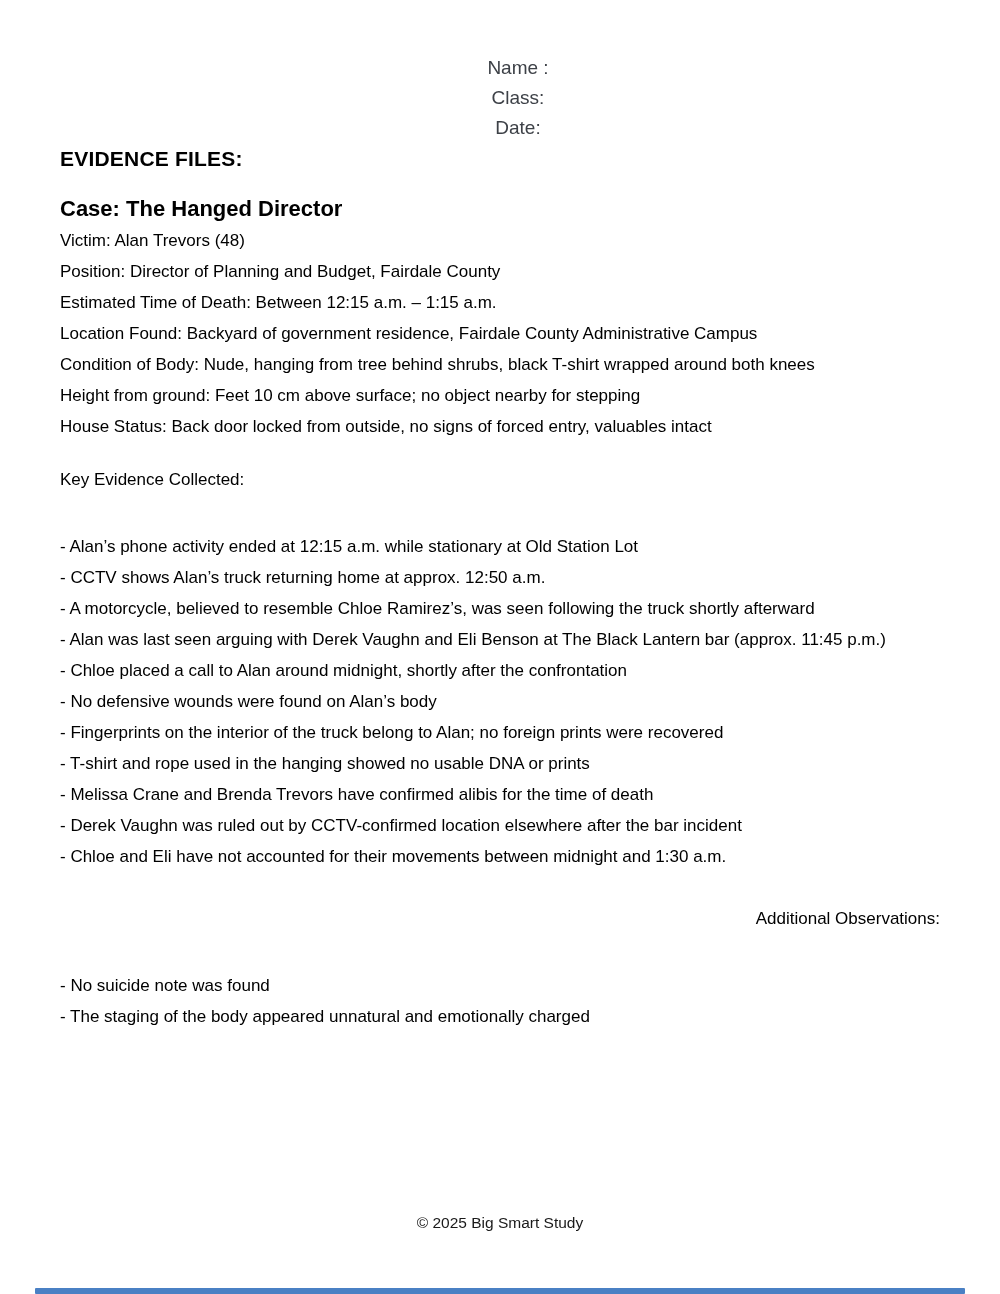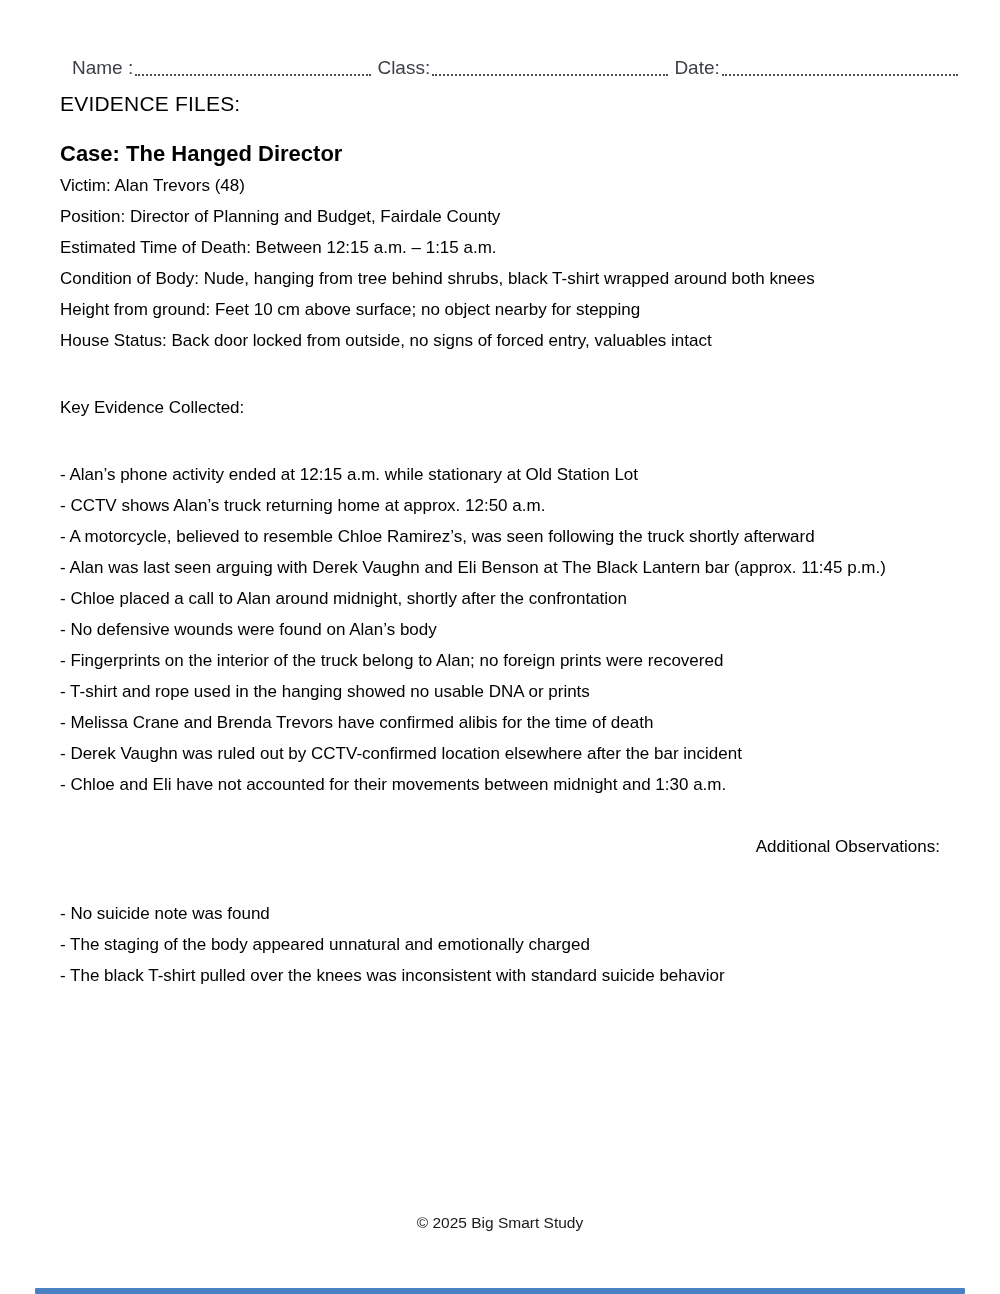"Name :" .header-row { align-items: flex-end -> center; flex-direction: none -> column; margin-left: 12px -> 18px }
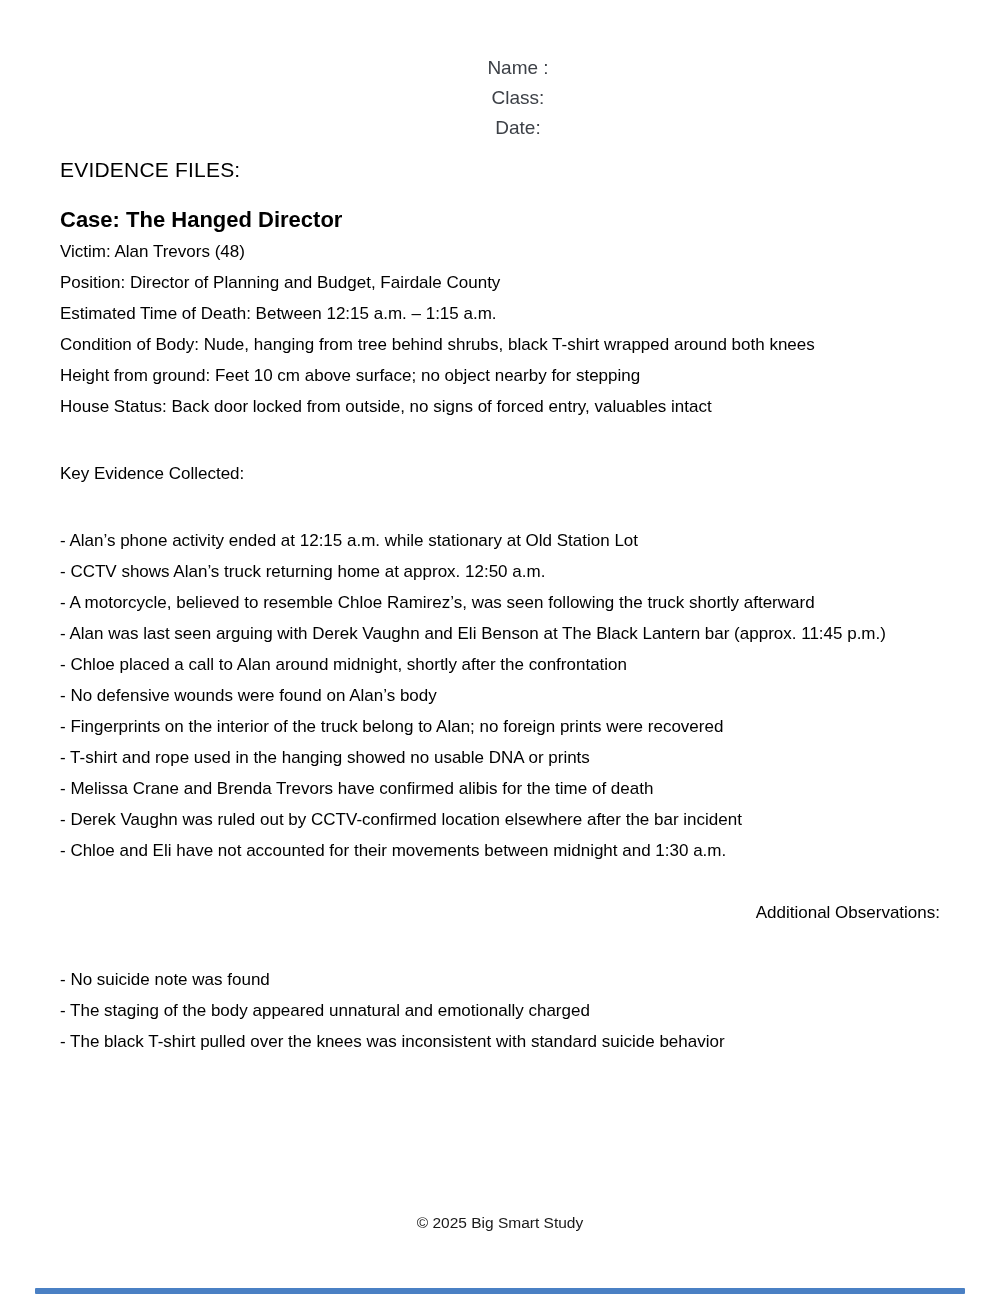"EVIDENCE FILES:" .doc-title { font-weight: normal -> bold; margin-top: 13px -> 2px }
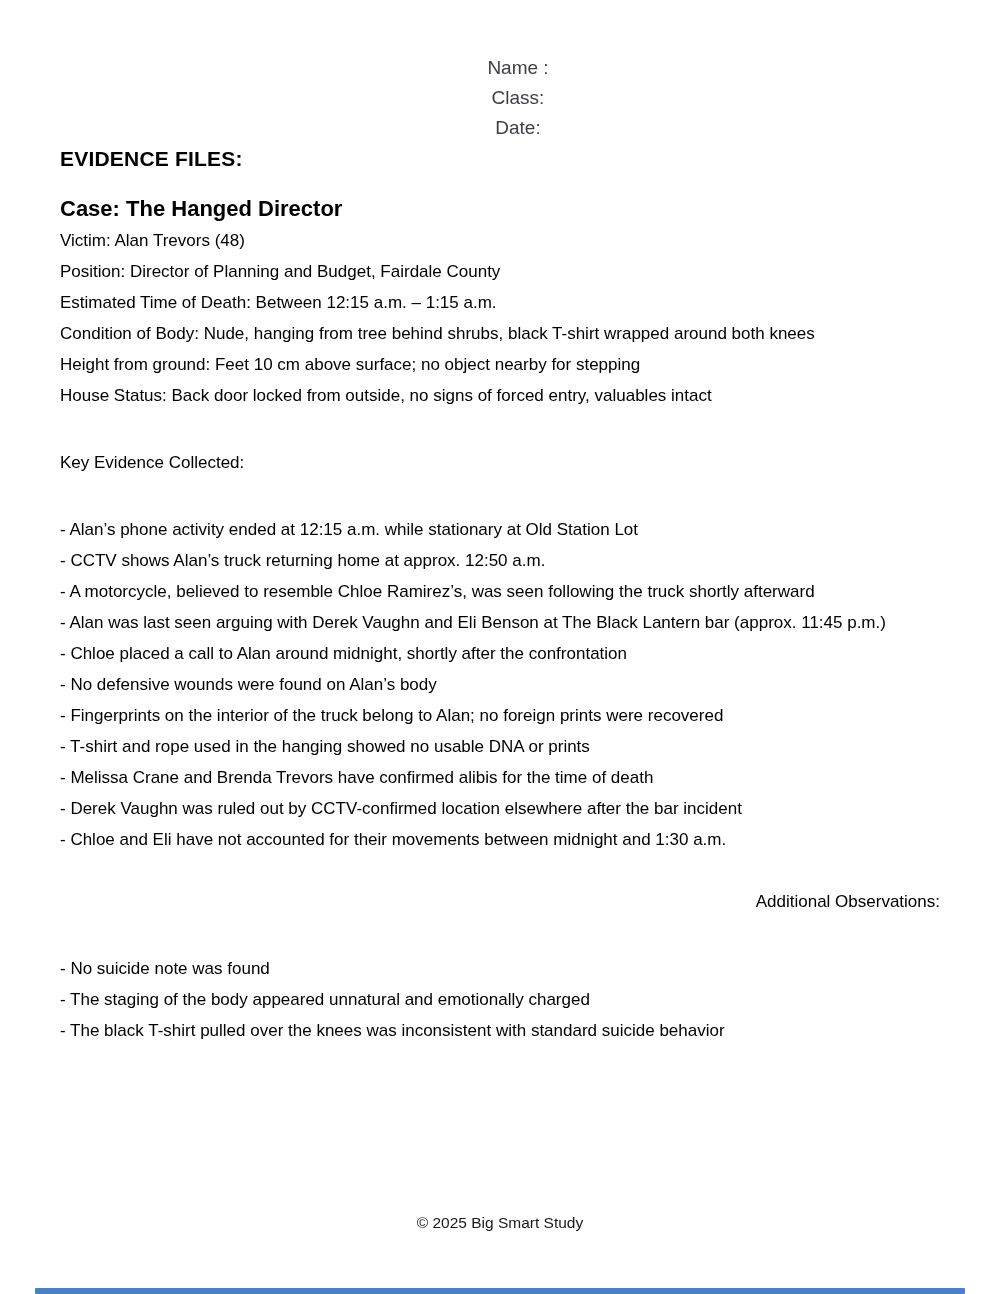"Location Found: Backyard of government" div.list-item { html: none -> <div>Location Found: Backyard of government residence, Fairdale County Administrative Campus</div> }
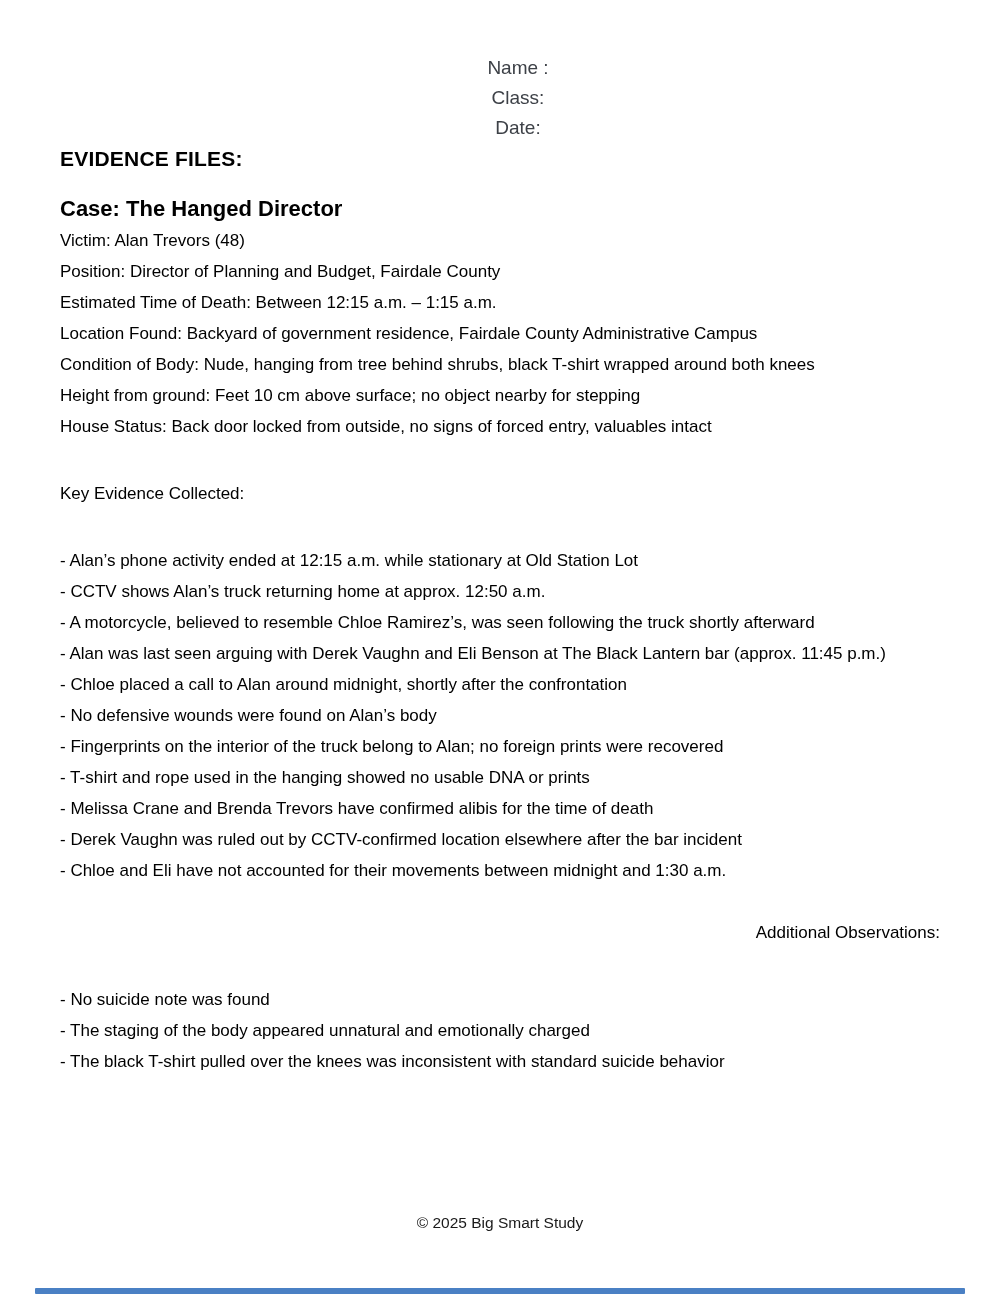"Key Evidence Collected:" .section-heading { margin-top: 36px -> 22px }
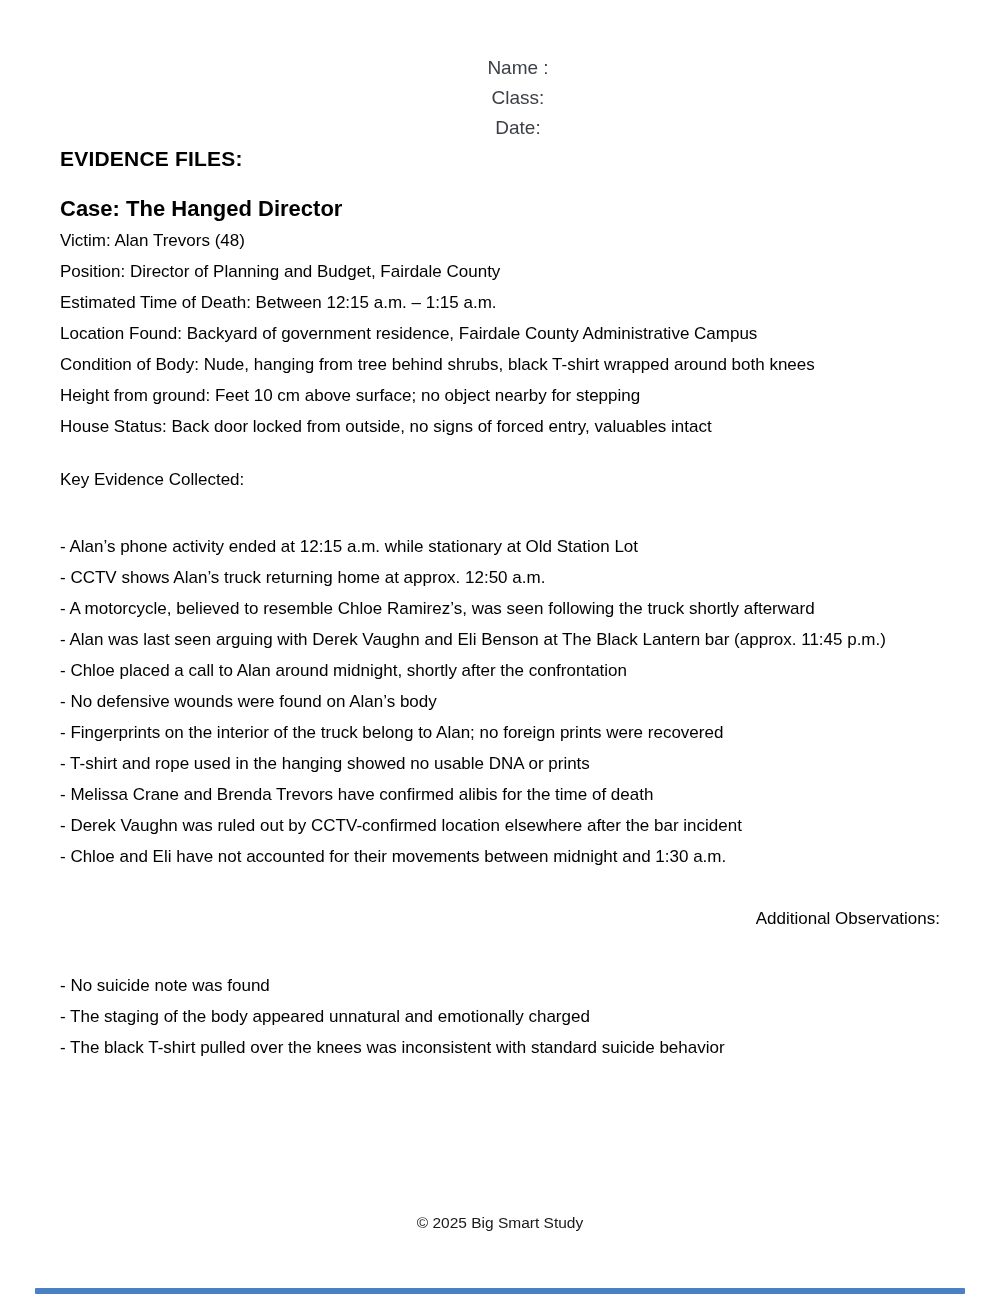"- The black T-shirt pulled" div.list-item { html: <div>- The black T-shirt pulled over the knees was inconsistent with standard suicide behavior</div> -> none }
